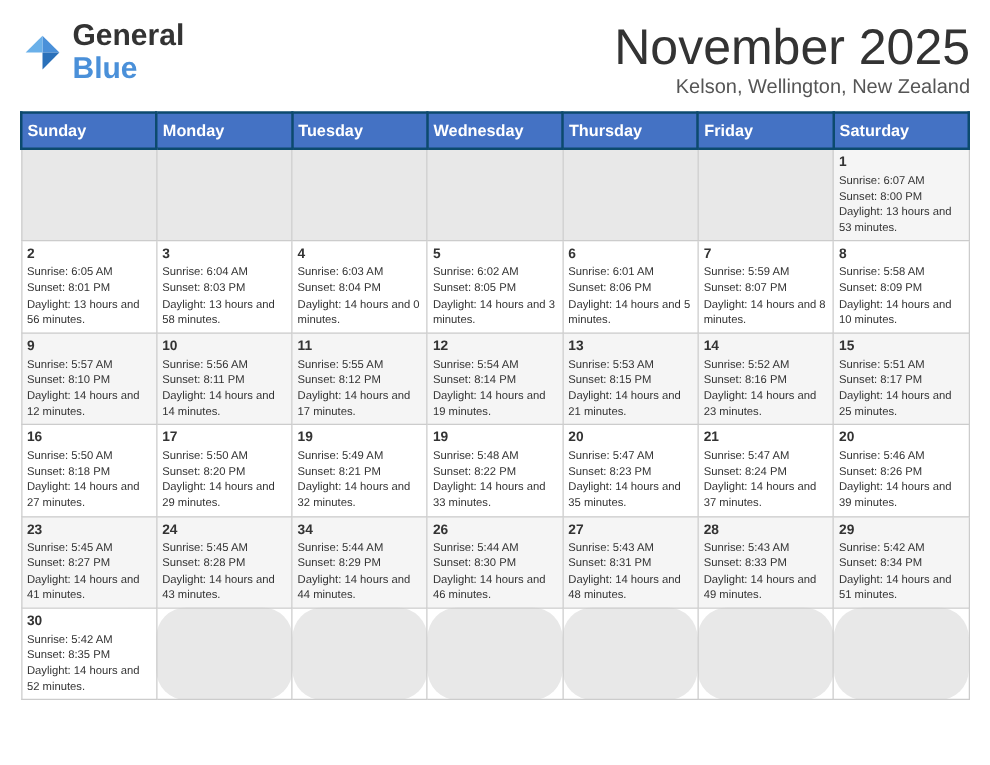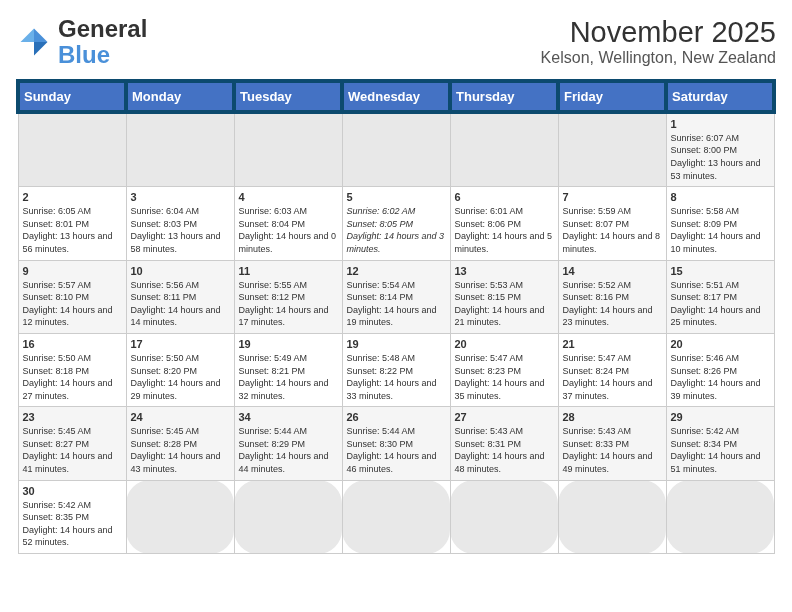"November 2025" .calendar-title { font-size: 29px -> 40px }
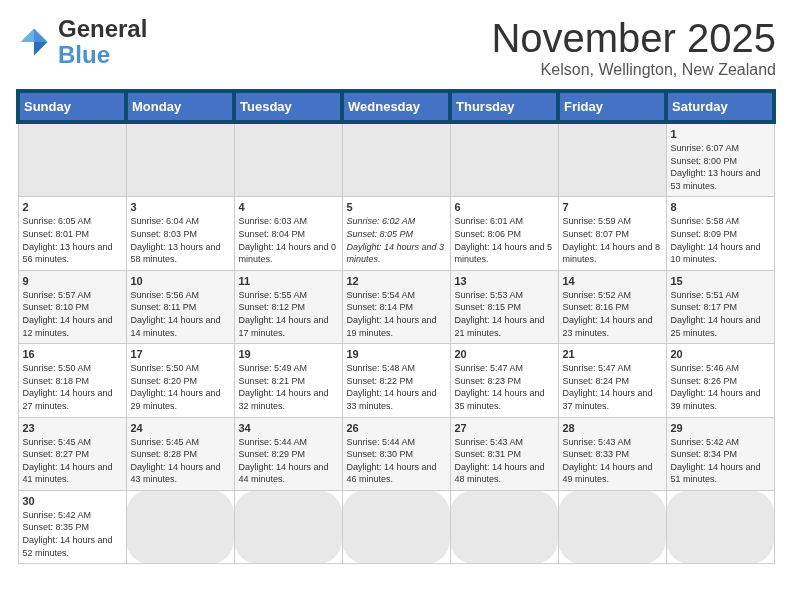"Sunday" thead tr th { border: 4px solid #0c4a6e -> 2px solid #0c4a6e }
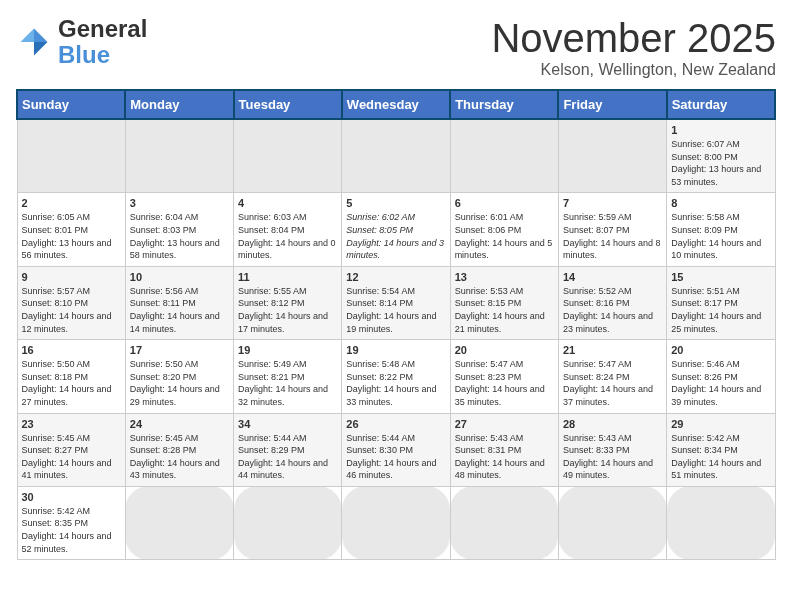"Sunrise: 6:02 AM" div.day-info { font-style: italic -> none }
